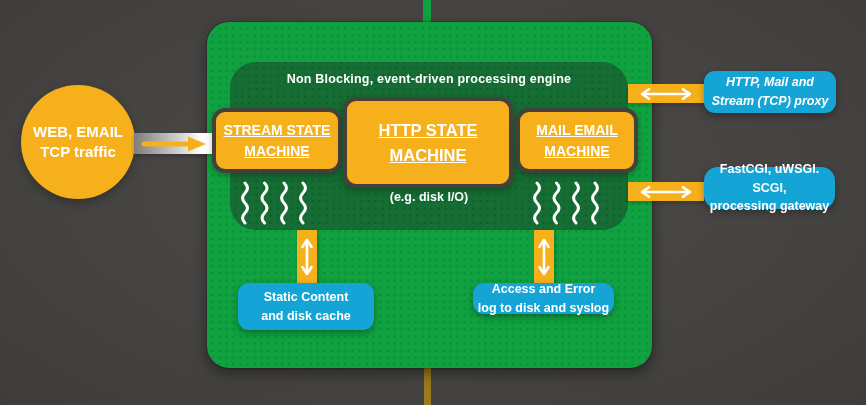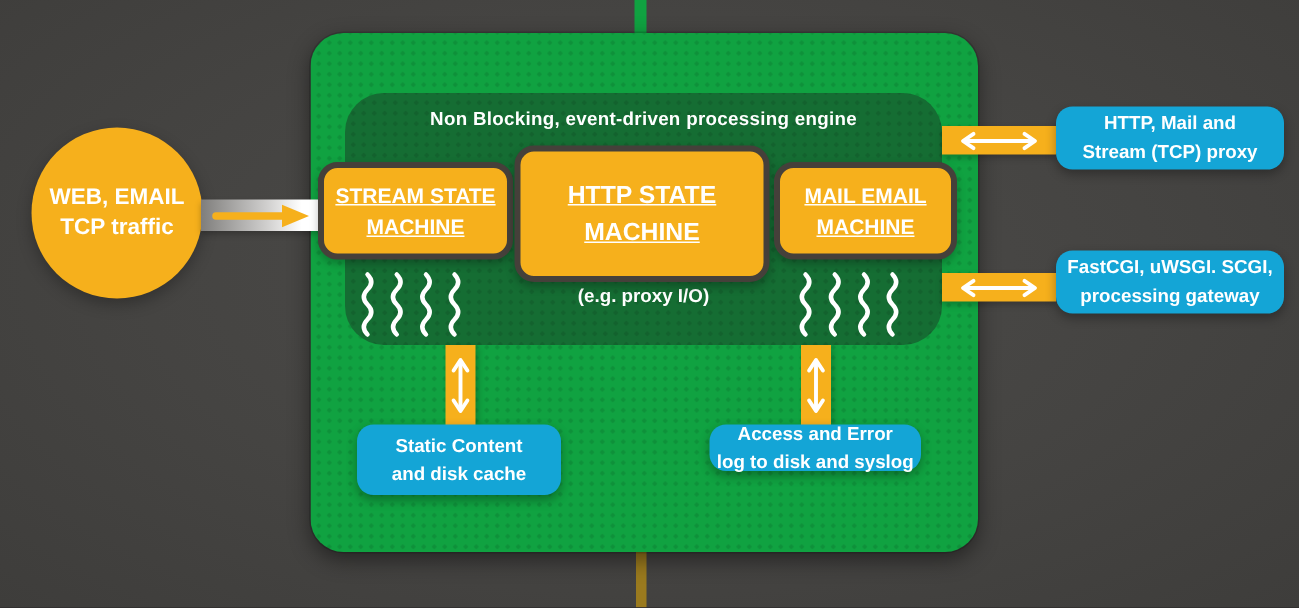"HTTP, Mail and" .target-proxy { font-style: none -> italic; width: 152px -> 132px }
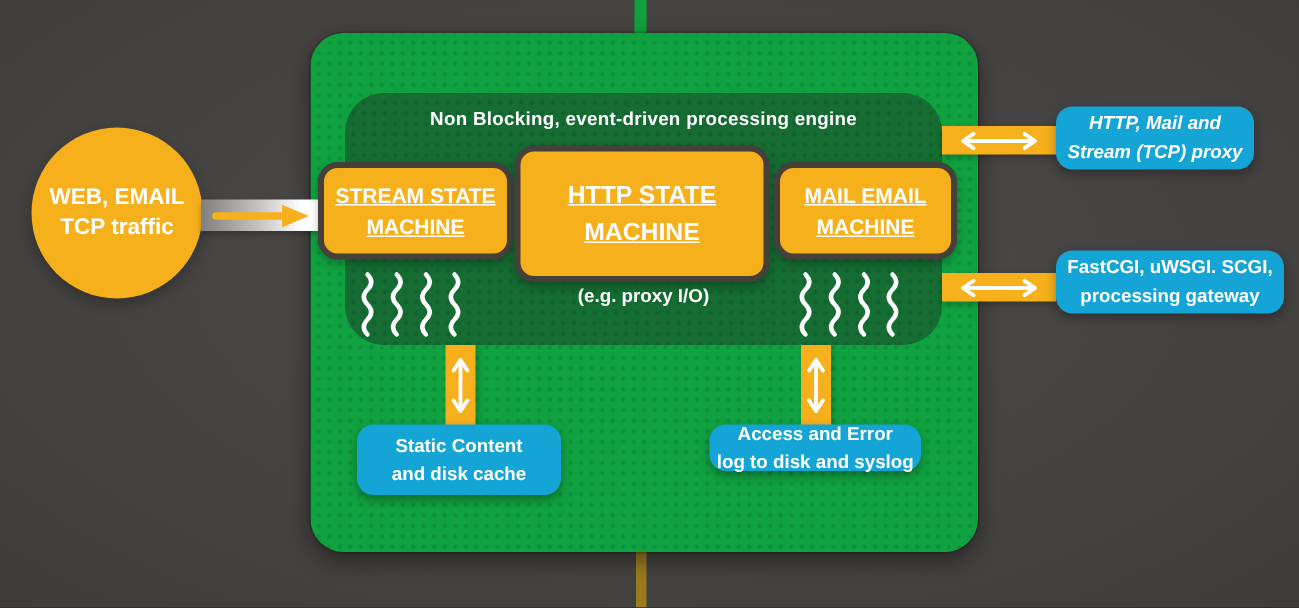"FastCGI, uWSGI. SCGI," .target-gateway { border-radius: none -> 14px; width: 152px -> 131px }
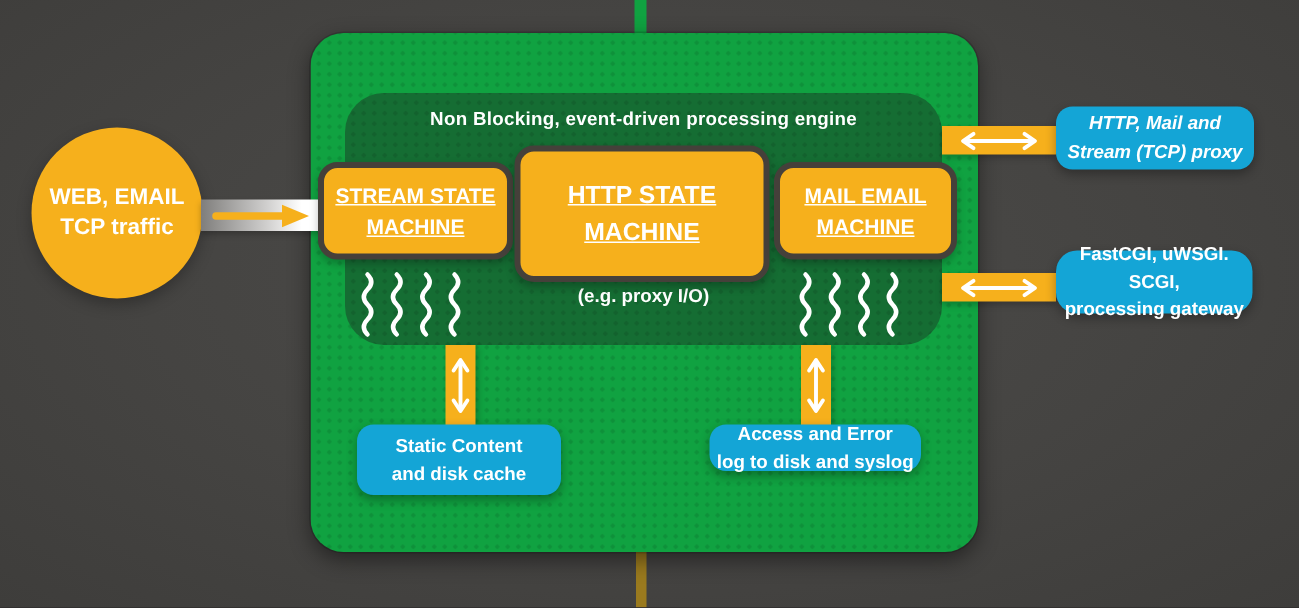"(e.g. proxy I/O)" span.line { text: proxy -> disk }
